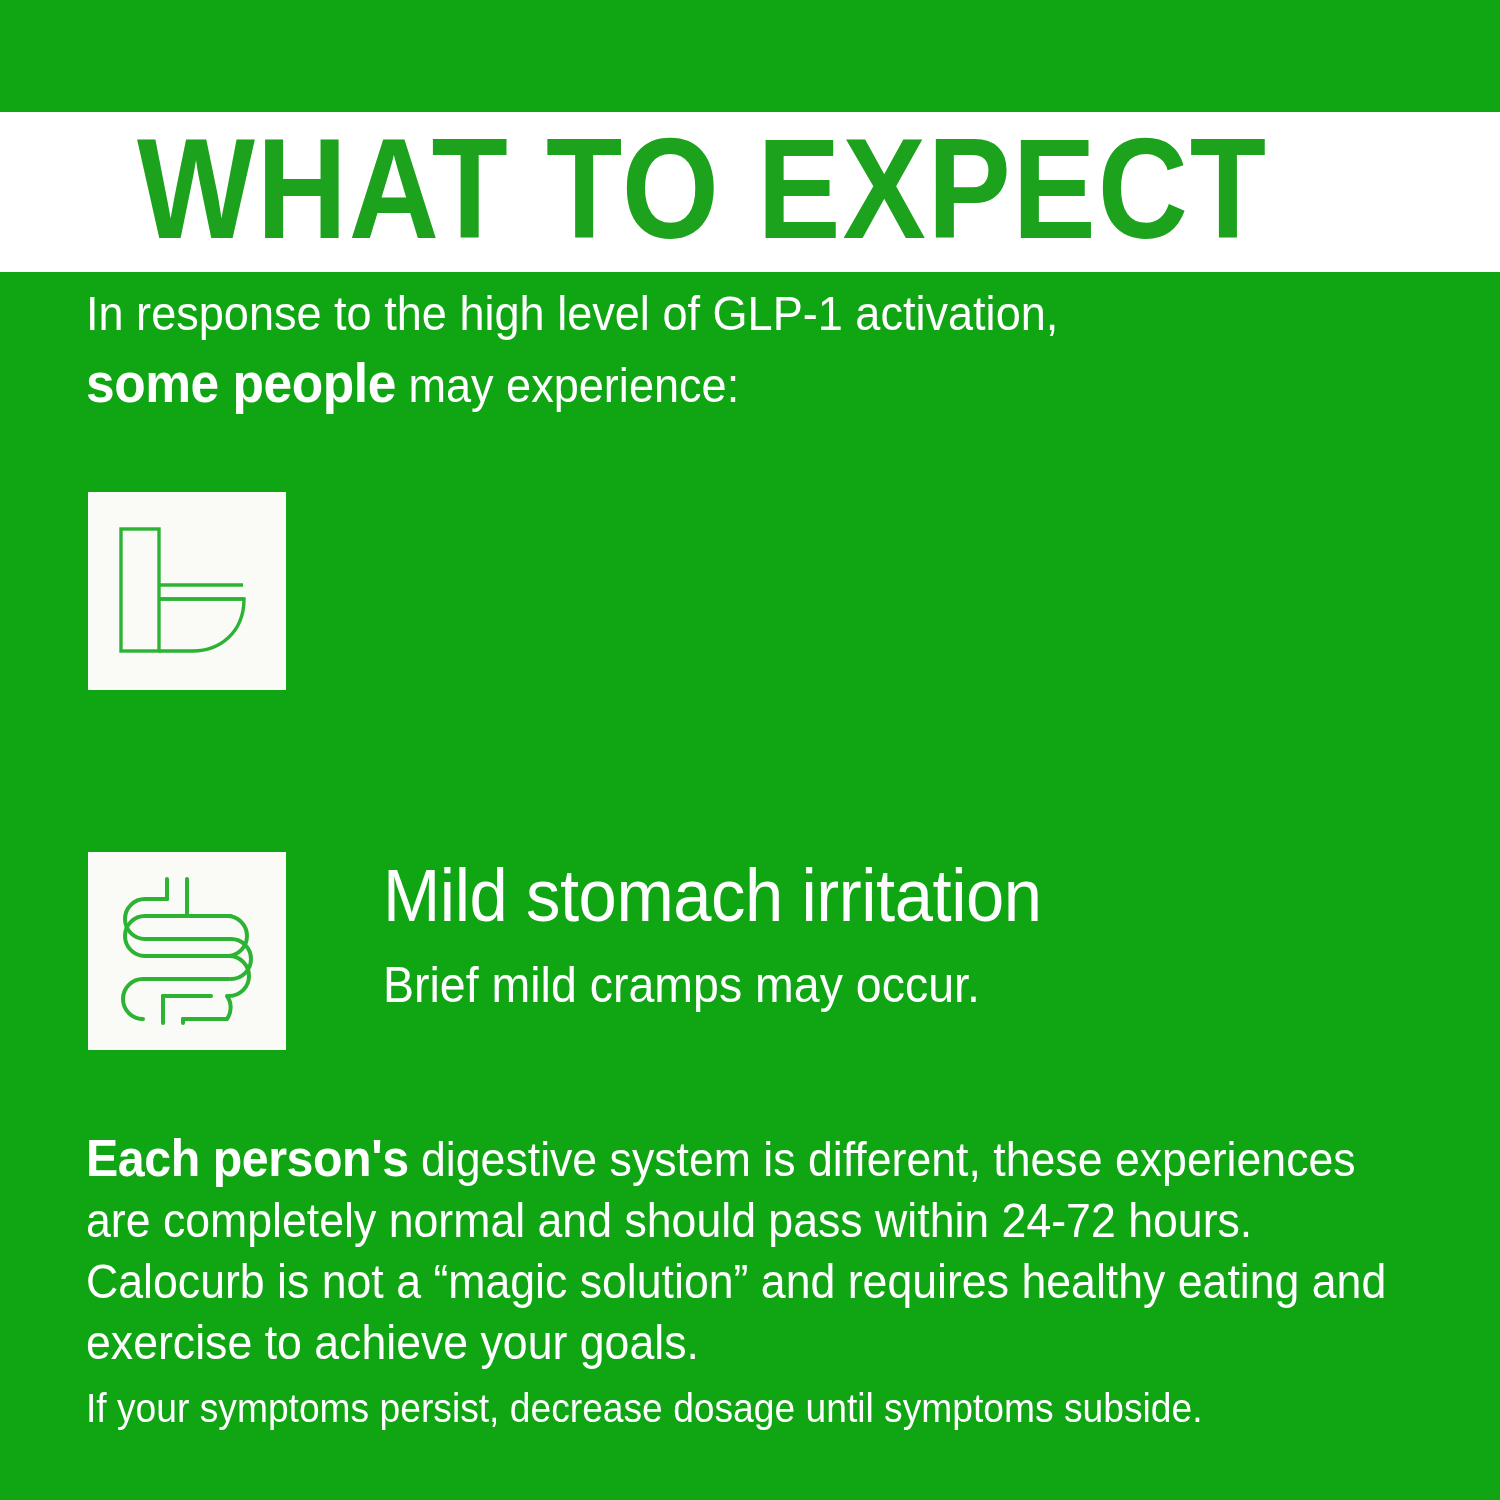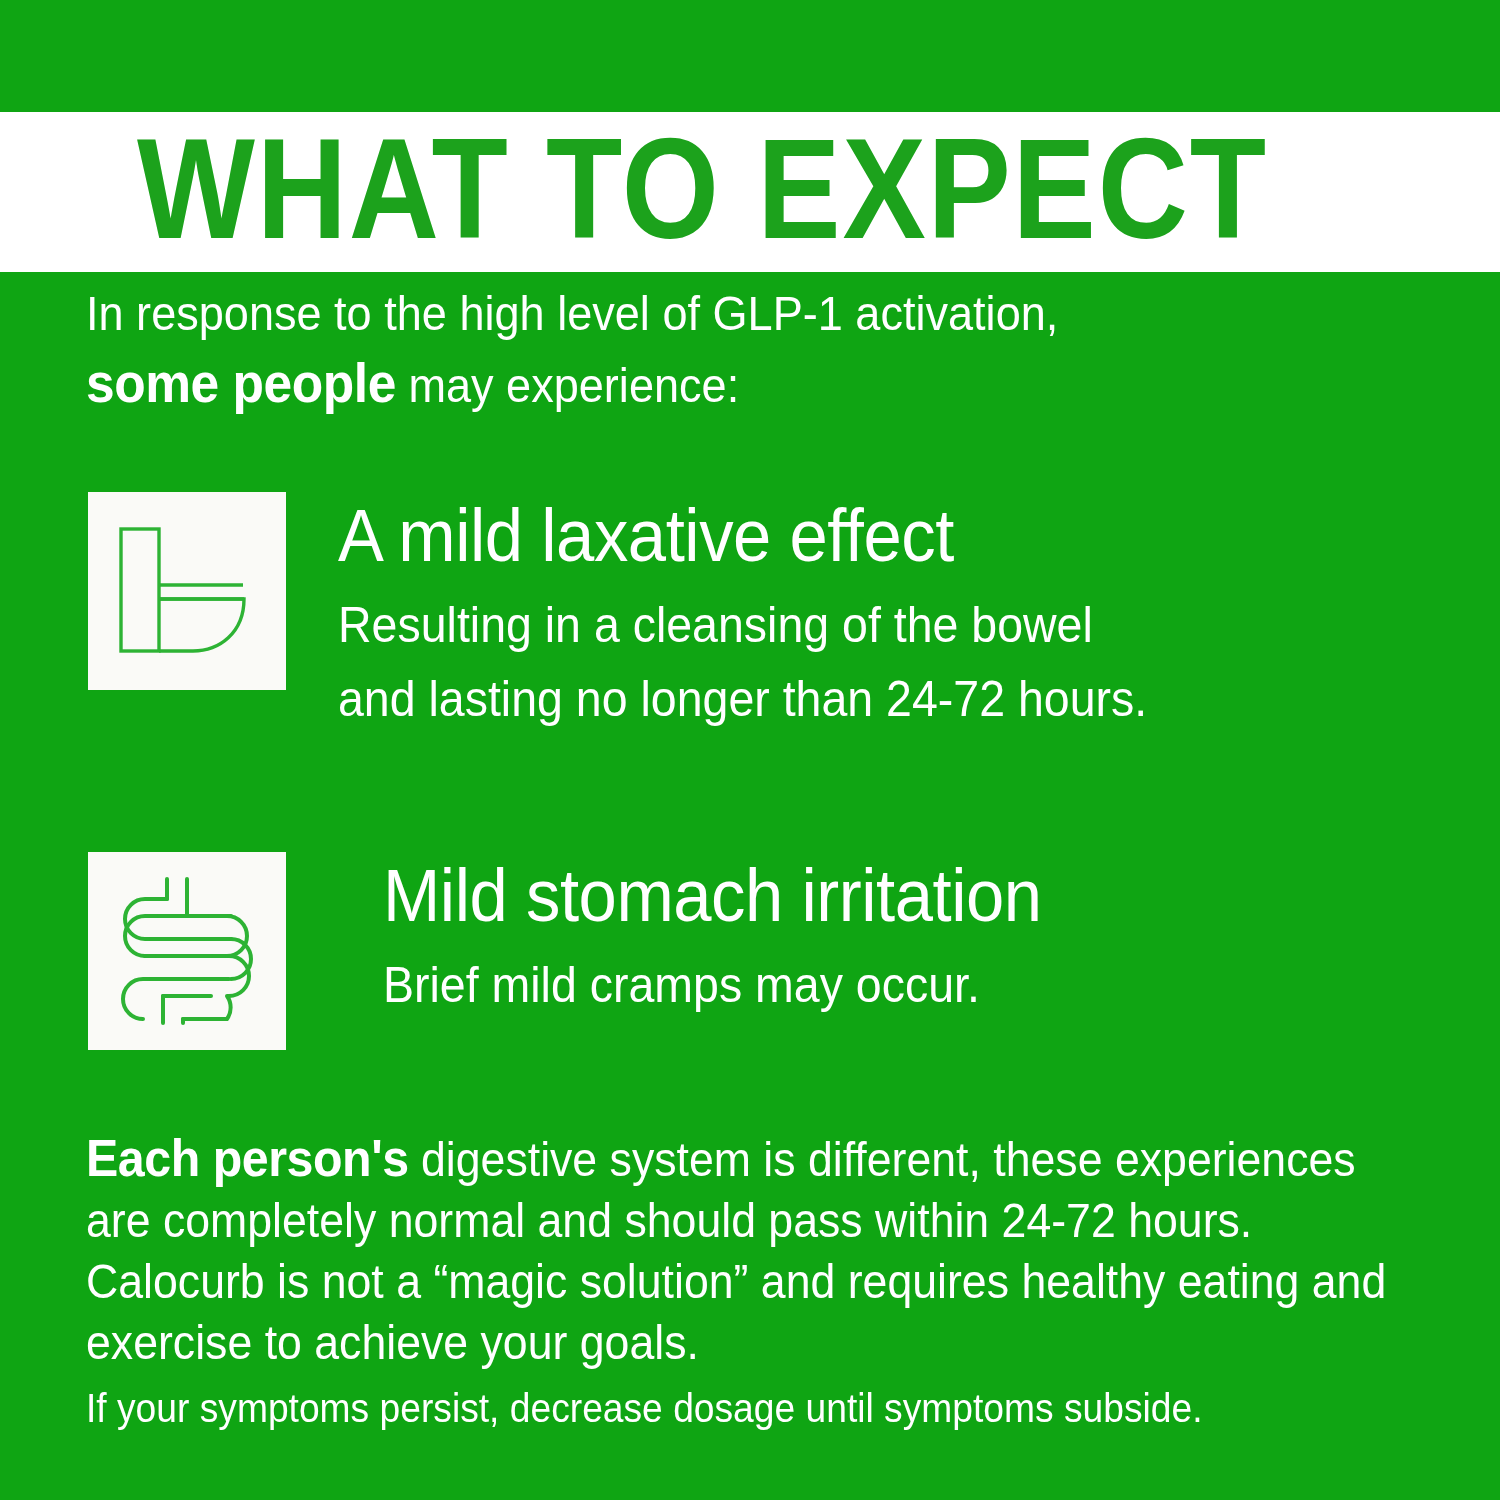"A mild laxative effect" div.row-text { html: <div> <div>A mild laxative effect</div> <div> <span>Resulting in a cleansing of the bowel</span> <span>and lasting no longer than 24-72 hours.</span> </div> </div> -> none }
